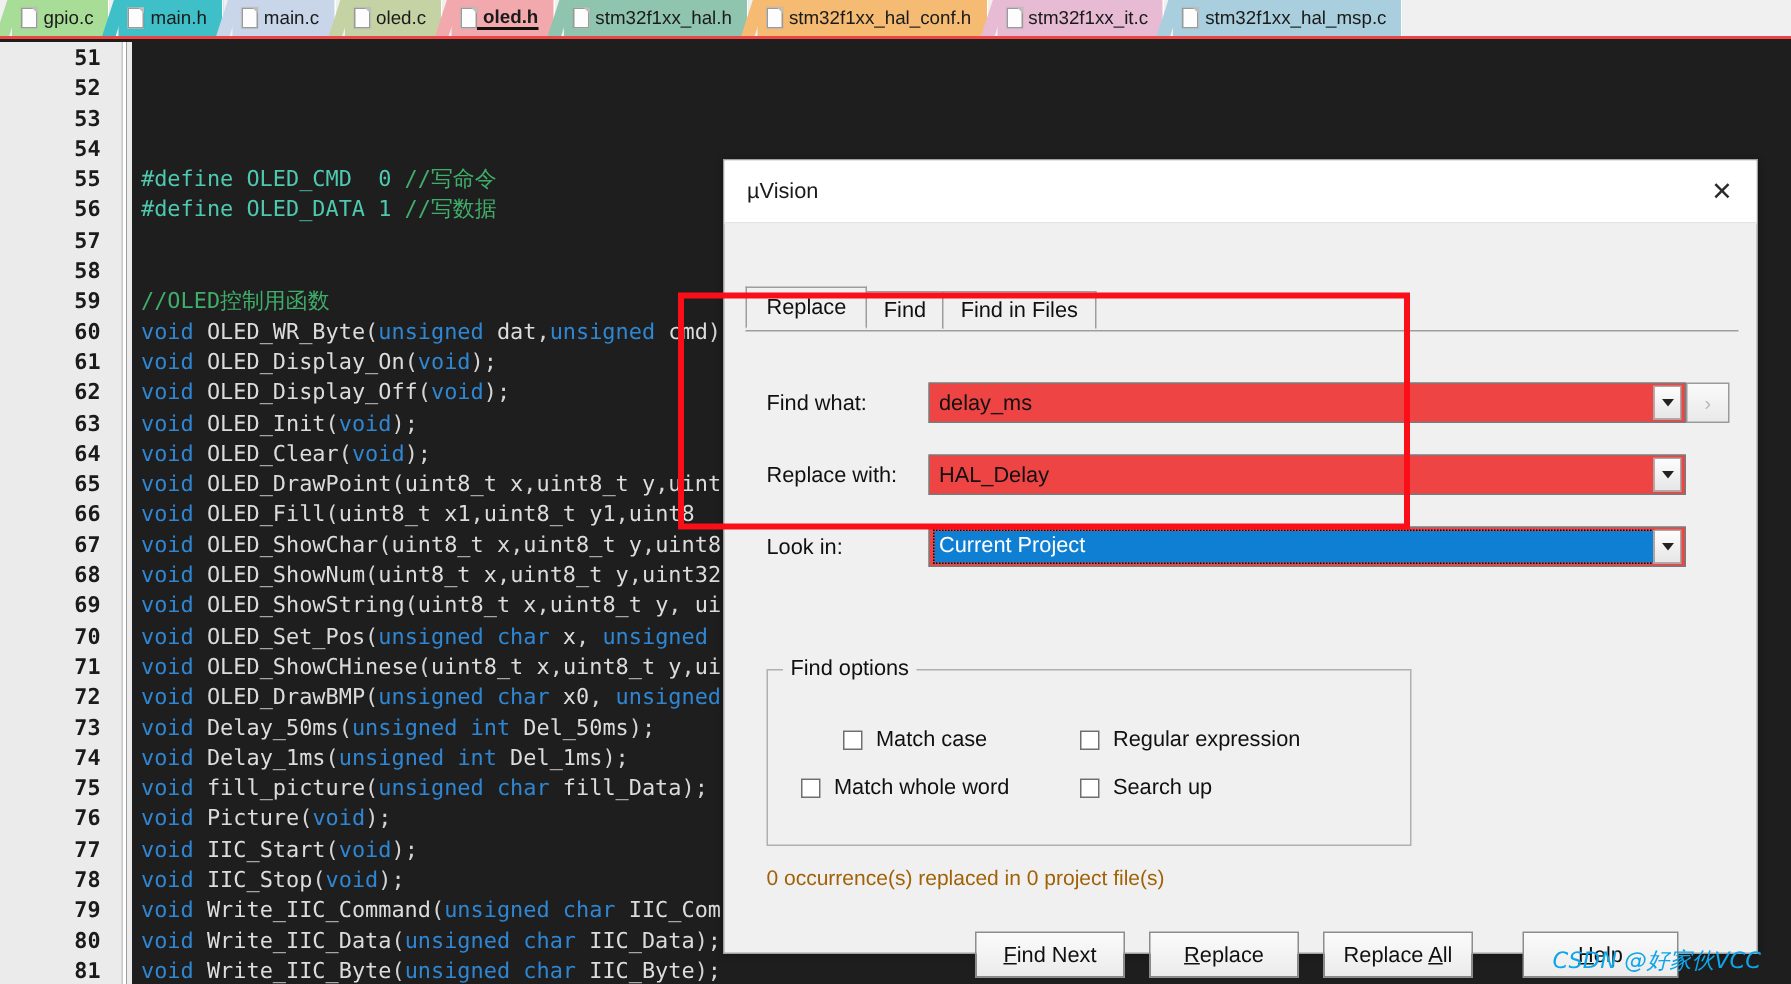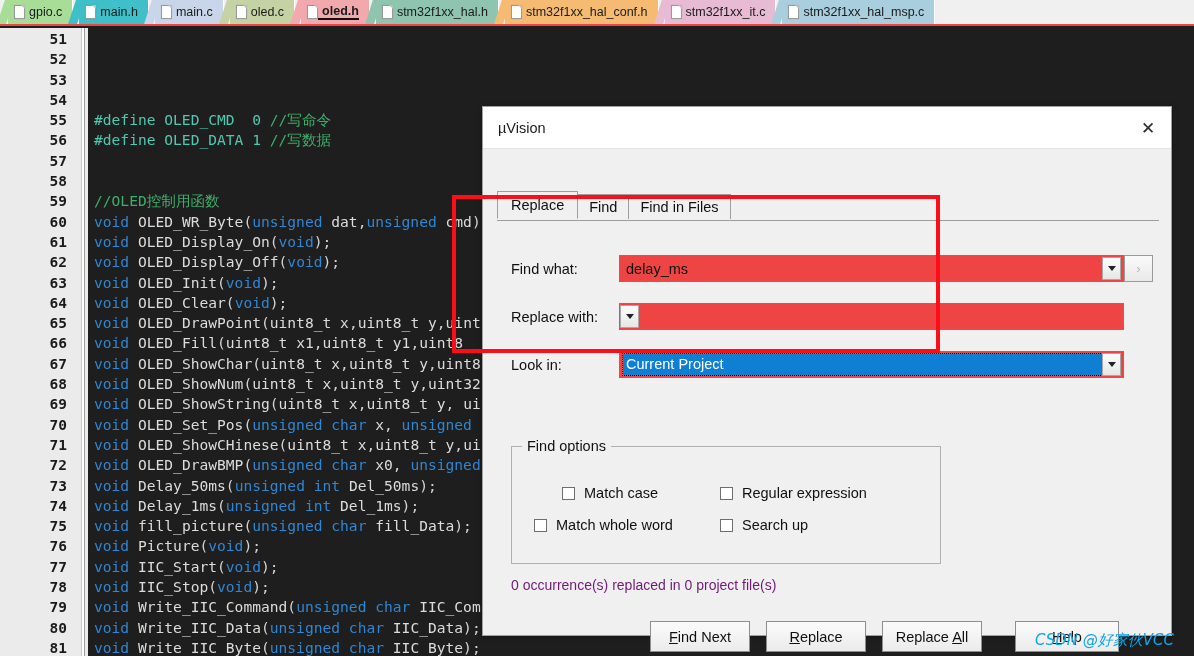"HAL_Delay" span.val { html: none -> <span>HAL_Delay</span> }
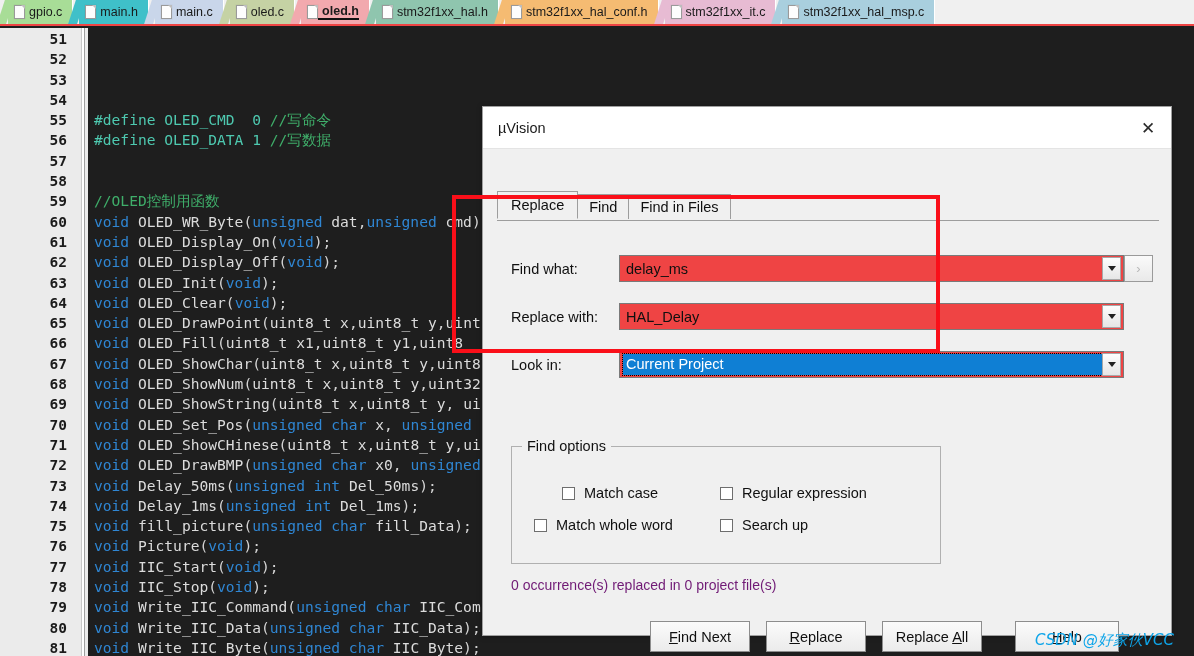"0 occurrence(s) replaced in 0" #statusmsg { color: #701a75 -> #a16207 }
